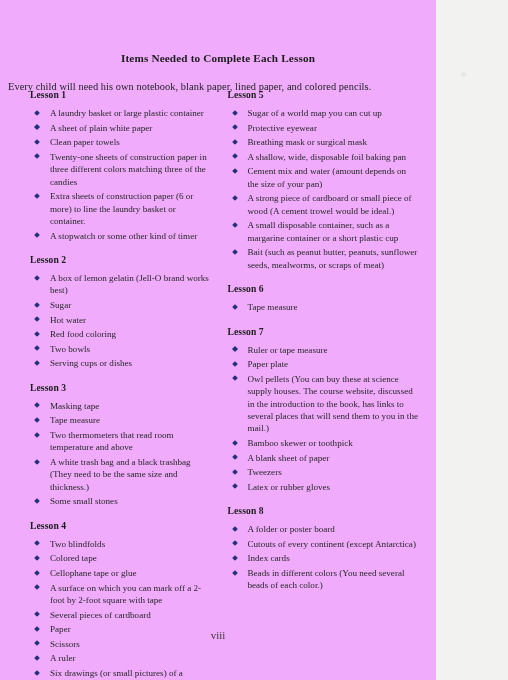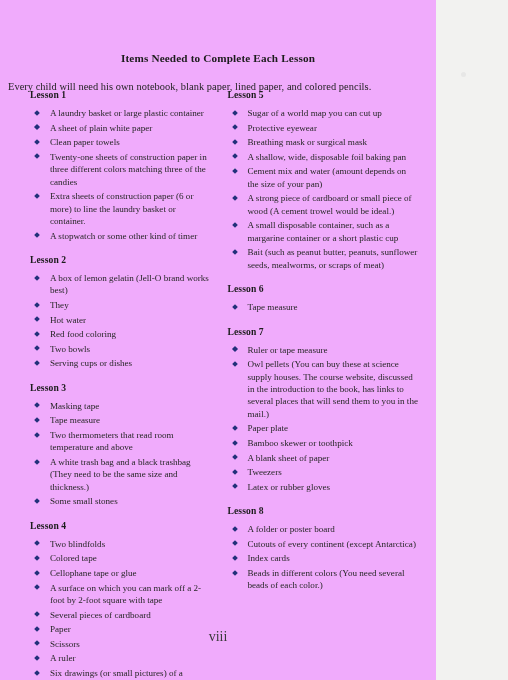"They" span { text: They -> Sugar }
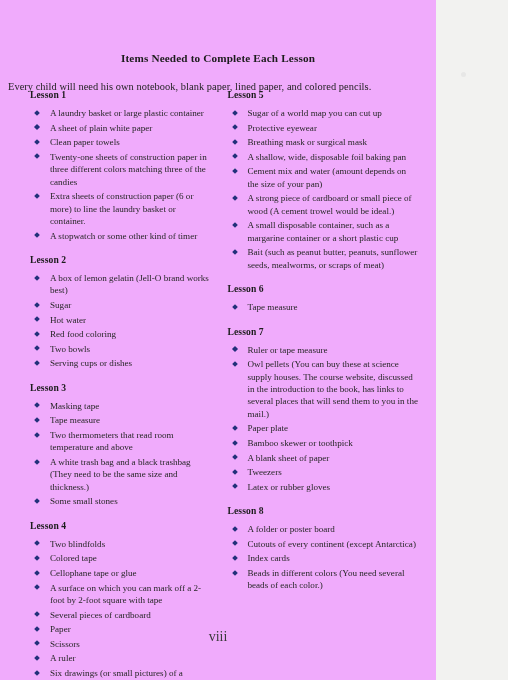"Owl pellets (You can buy" li { order: before "Paper plate" -> after "Paper plate" }
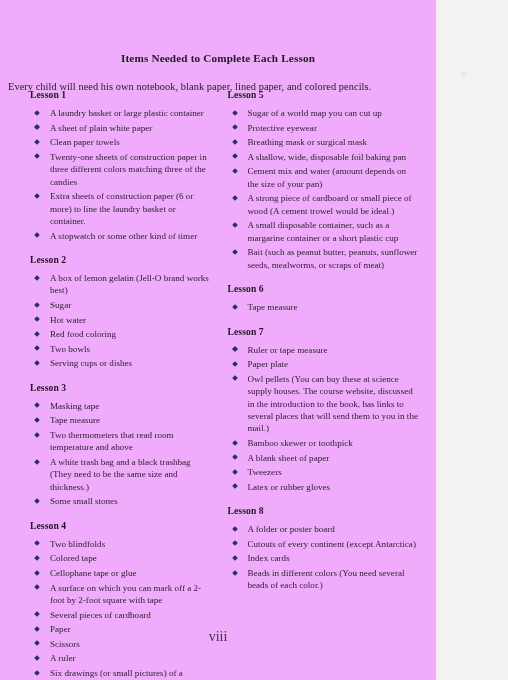"viii" .page-number { font-size: 14px -> 11px }
